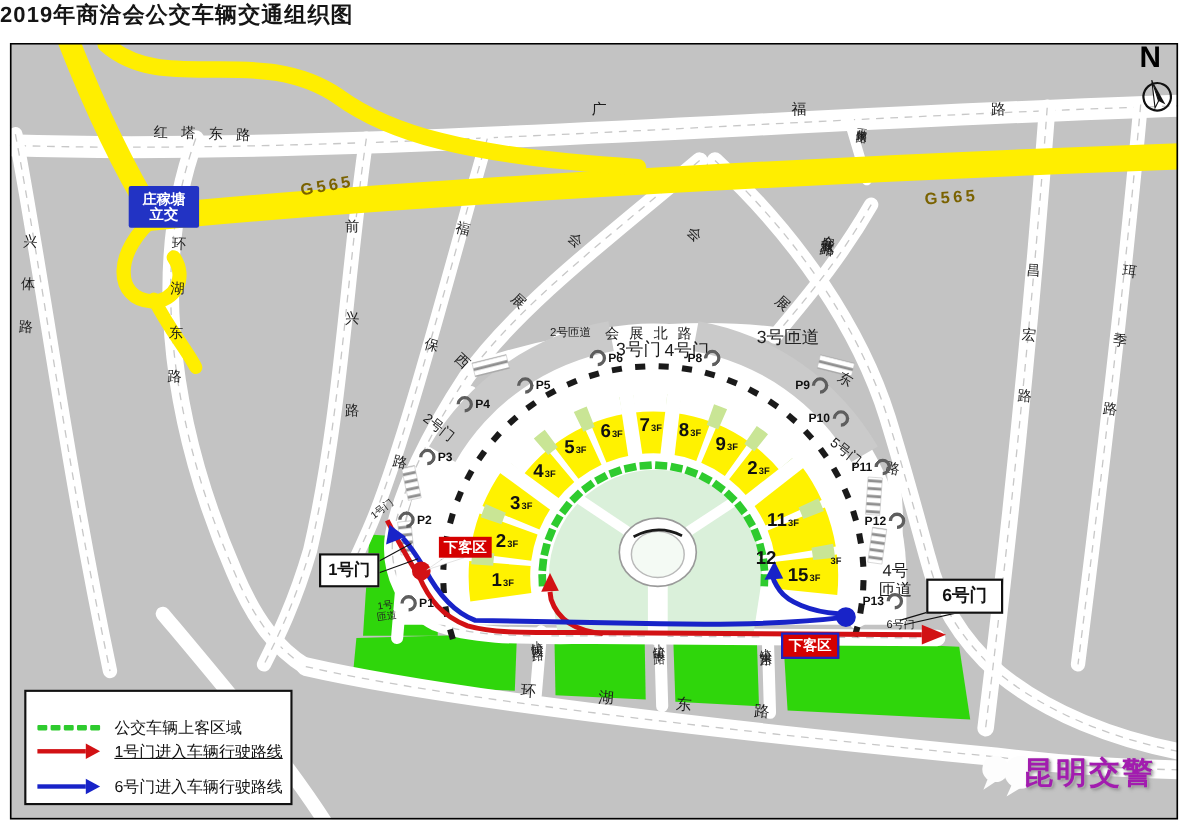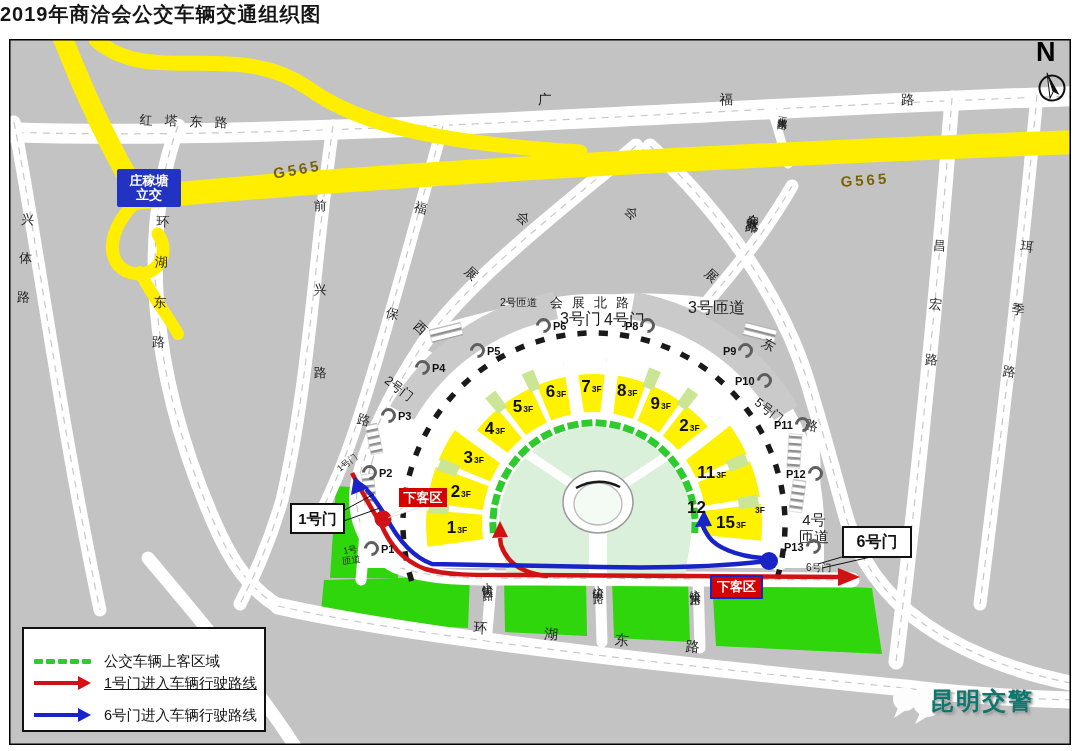"昆明交警" .wmark { color: #0f766e -> #a21caf; font-size: 24px -> 28px }
